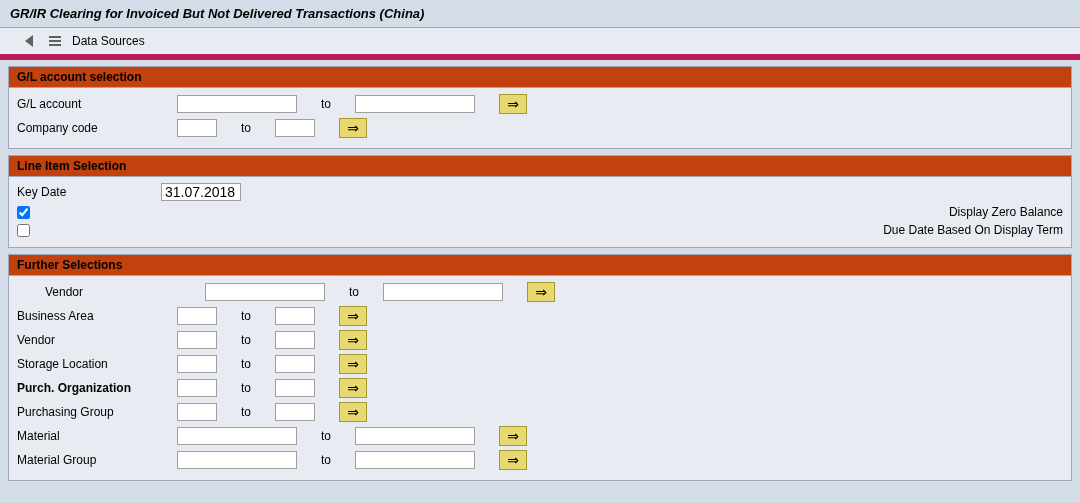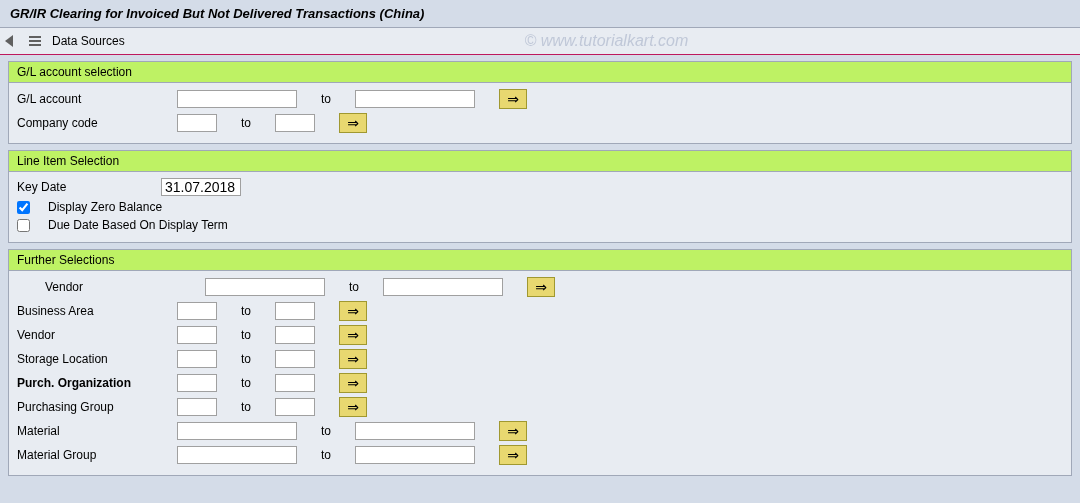"Data Sources" .toolbar { border-bottom: 1px solid #be185d -> 6px solid #be185d; padding: 4px 0 -> 4px 20px }
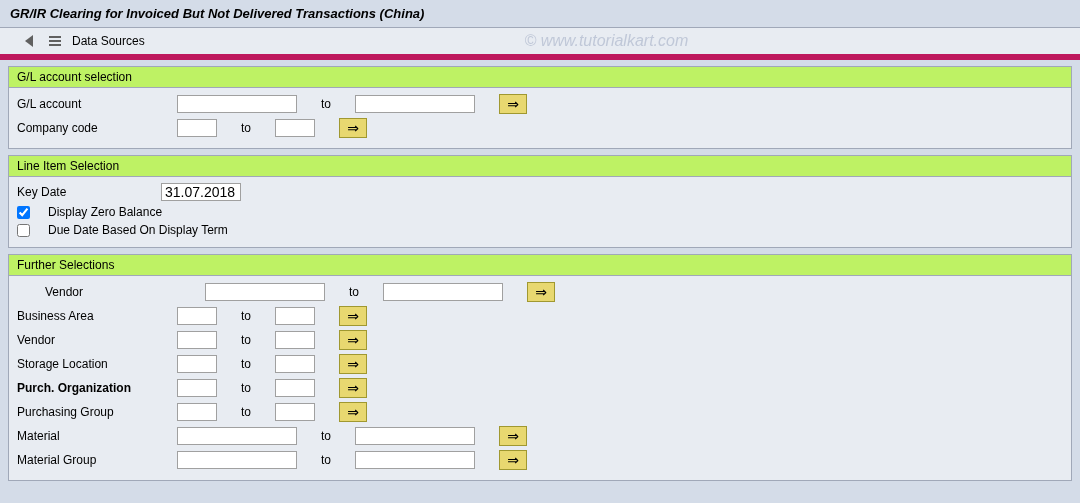"© www.tutorialkart.com" span.watermark { html: <span>© www.tutorialkart.com</span> -> none }
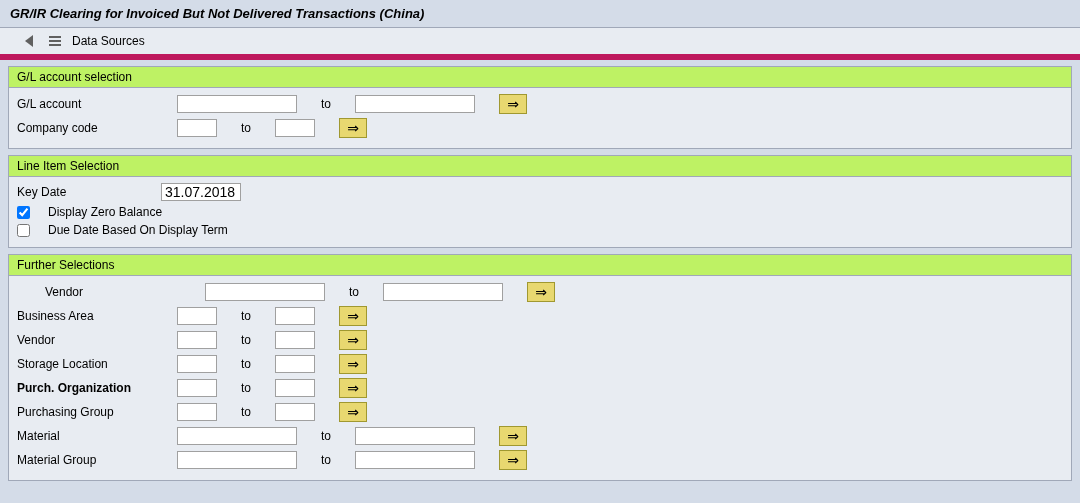"G/L account selection" .section-header { background-color: #bef264 -> #c2410c; font-weight: normal -> bold }
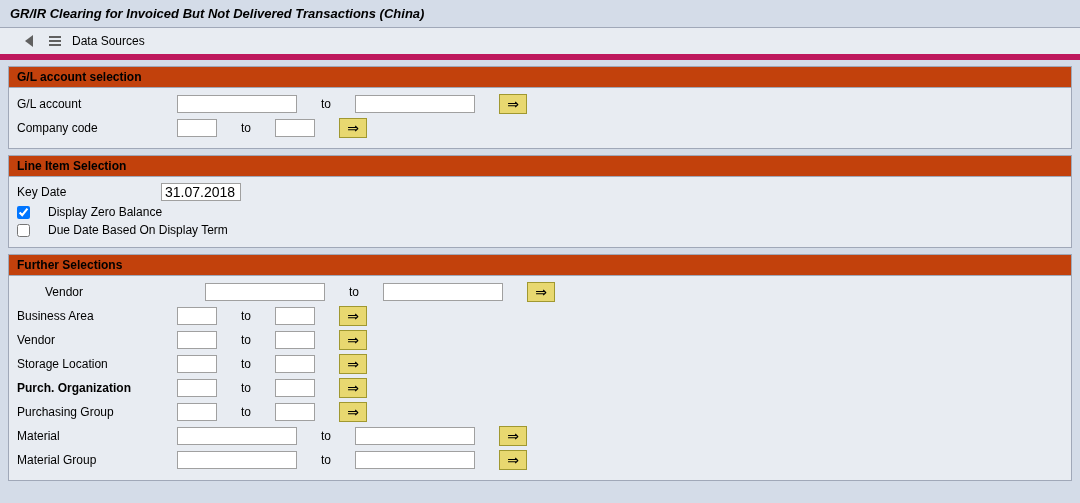"Display Zero Balance" .checkbox-row { gap: 18px -> 4px; justify-content: none -> space-between }
